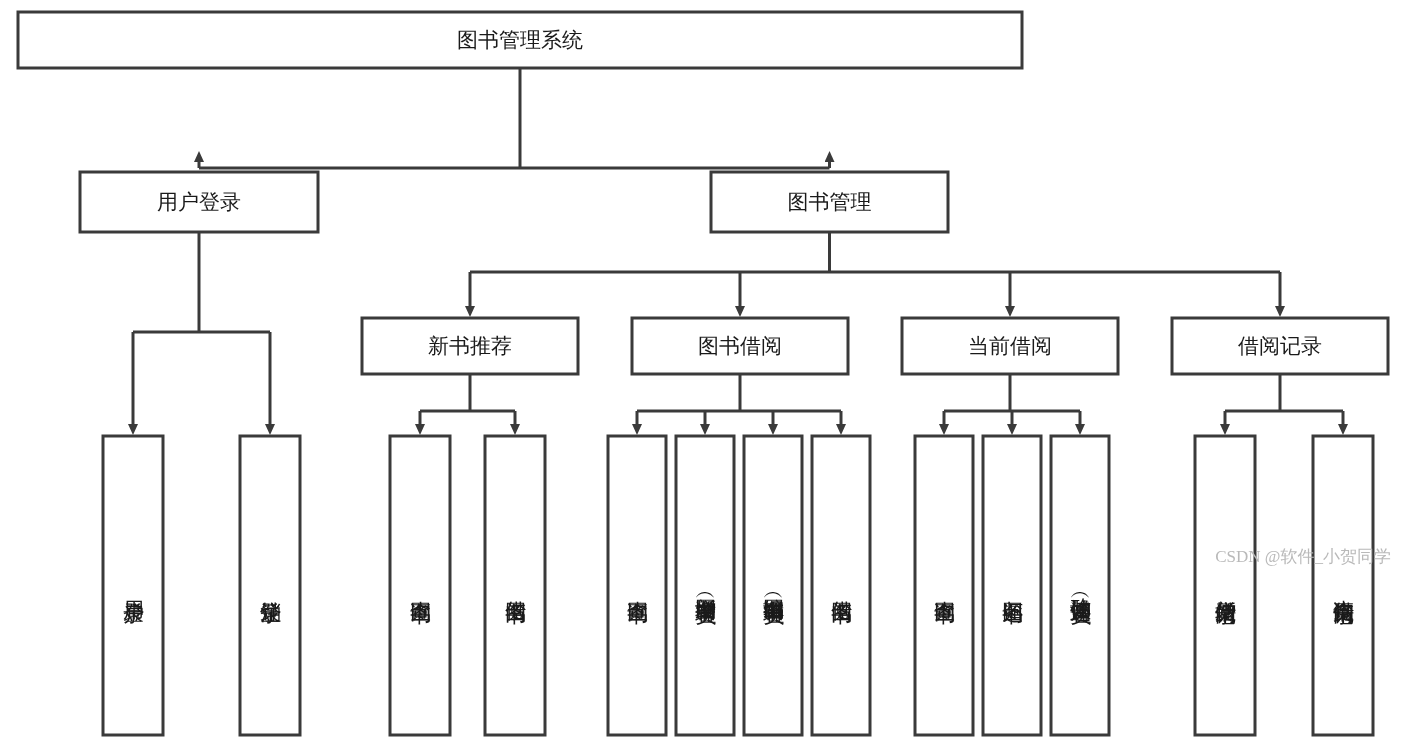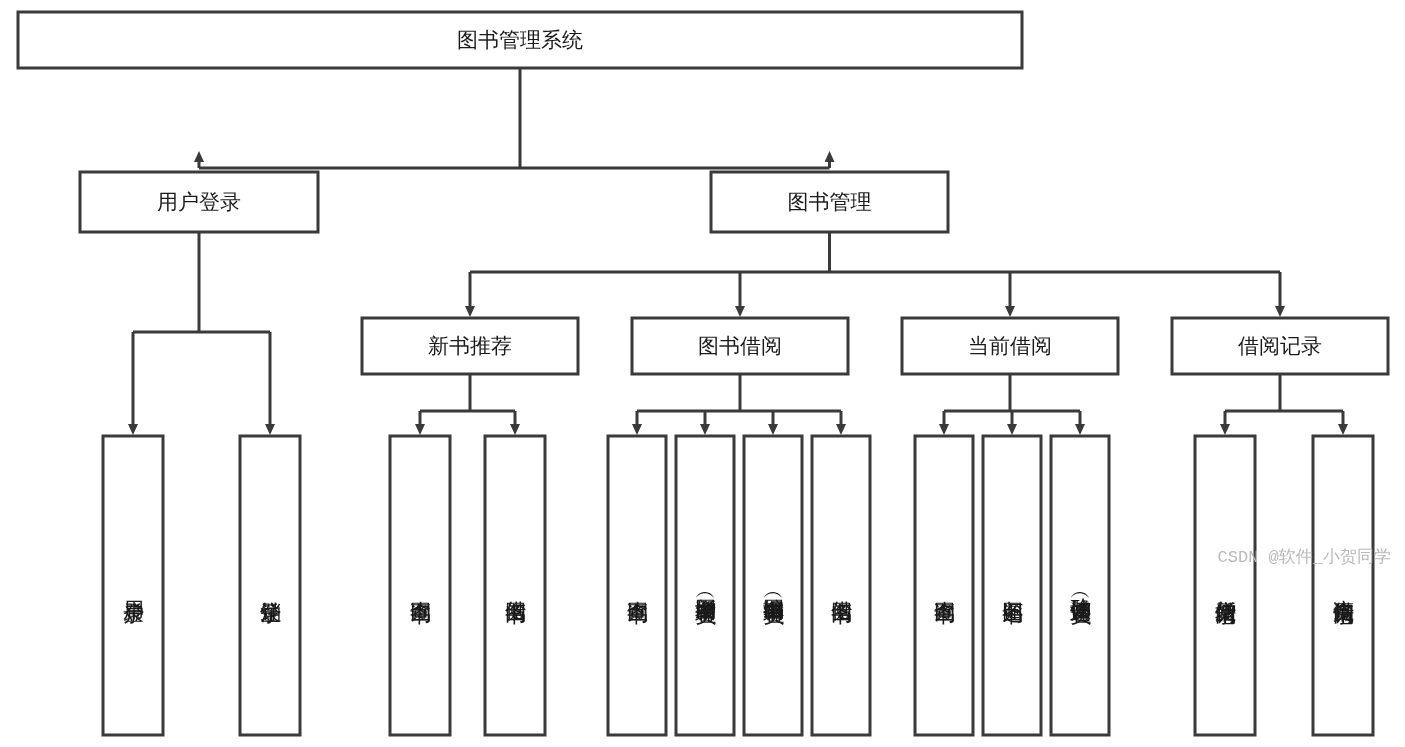"CSDN @软件_小贺同学" .watermark { font-family: Liberation Mono, monospace -> Liberation Serif, serif }
